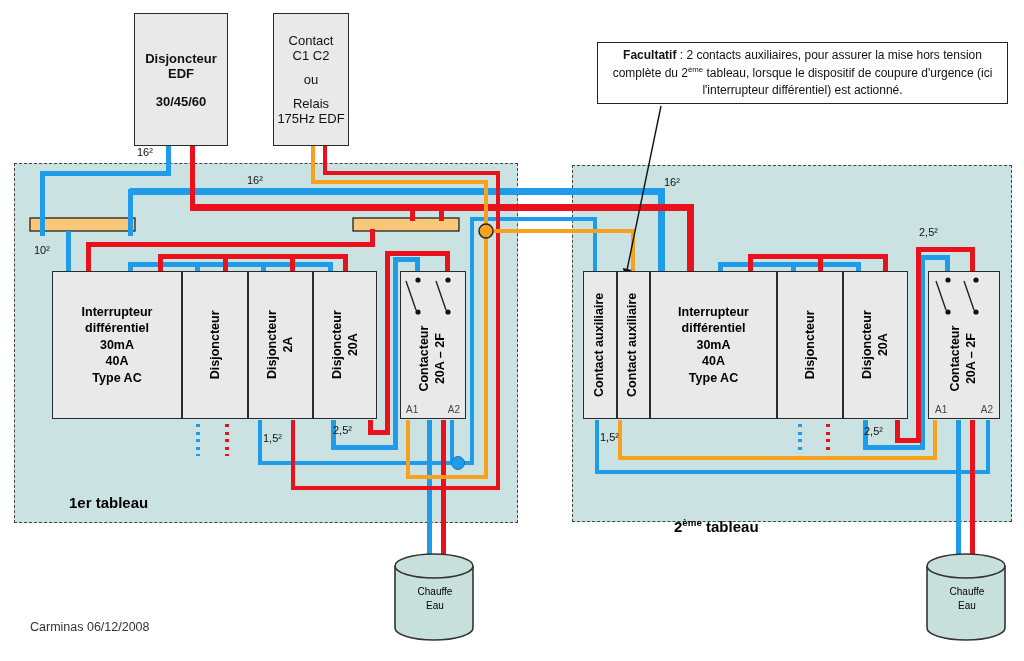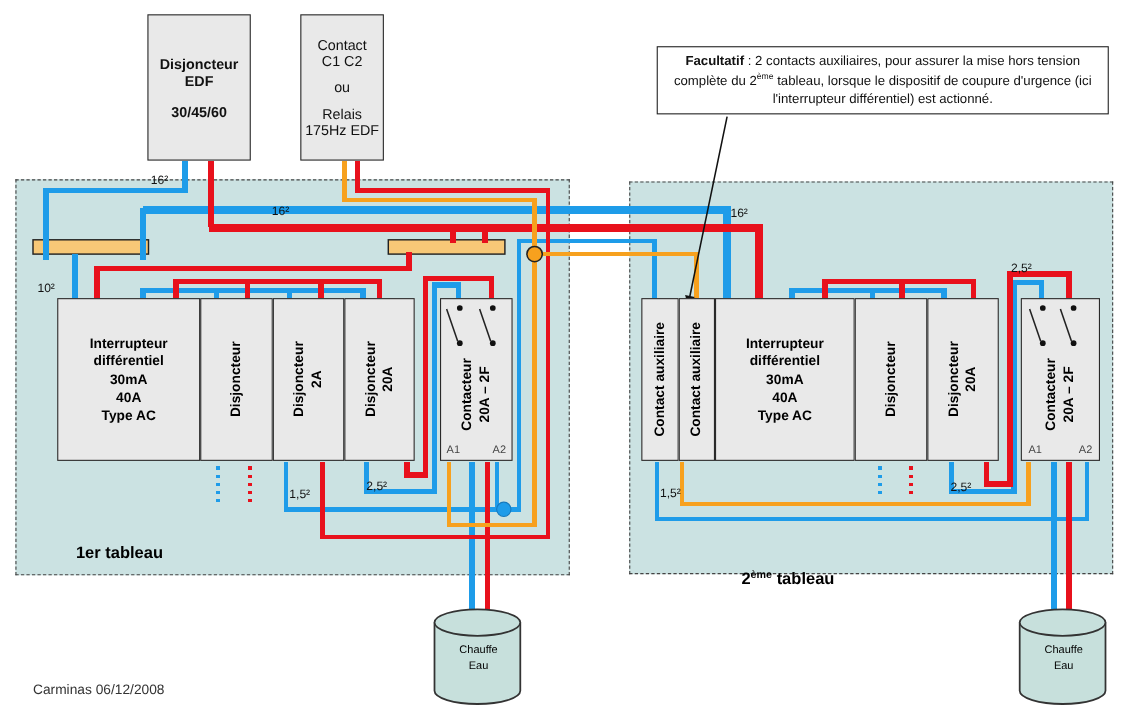"16²" .wlabel { margin-top: 12px -> none }
